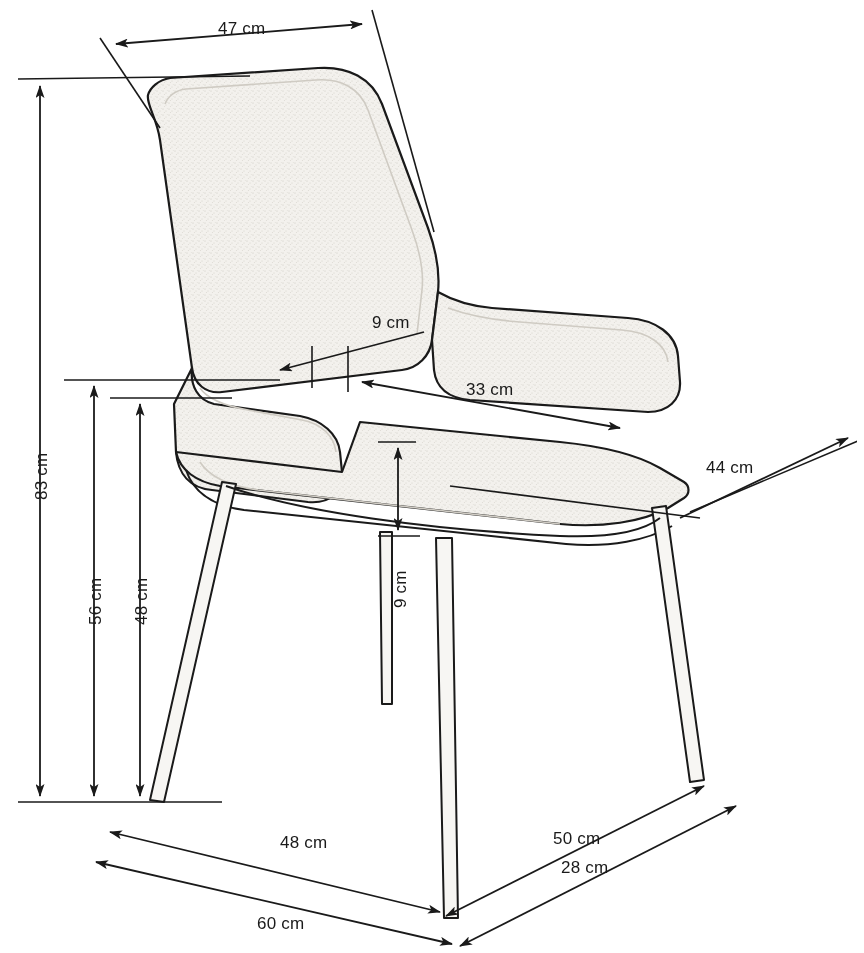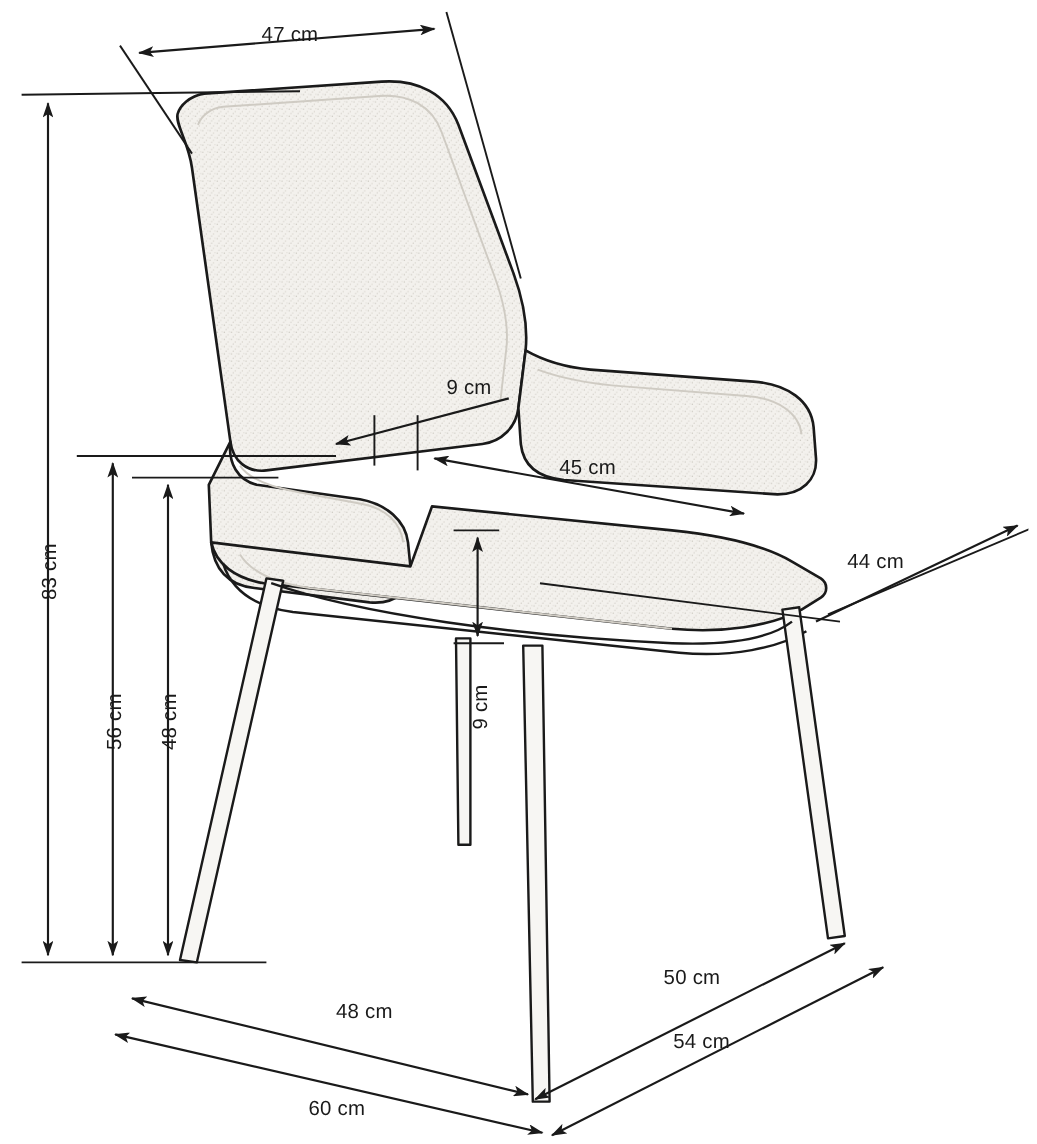"45 cm" div.dim-label { text: 45 -> 33 }
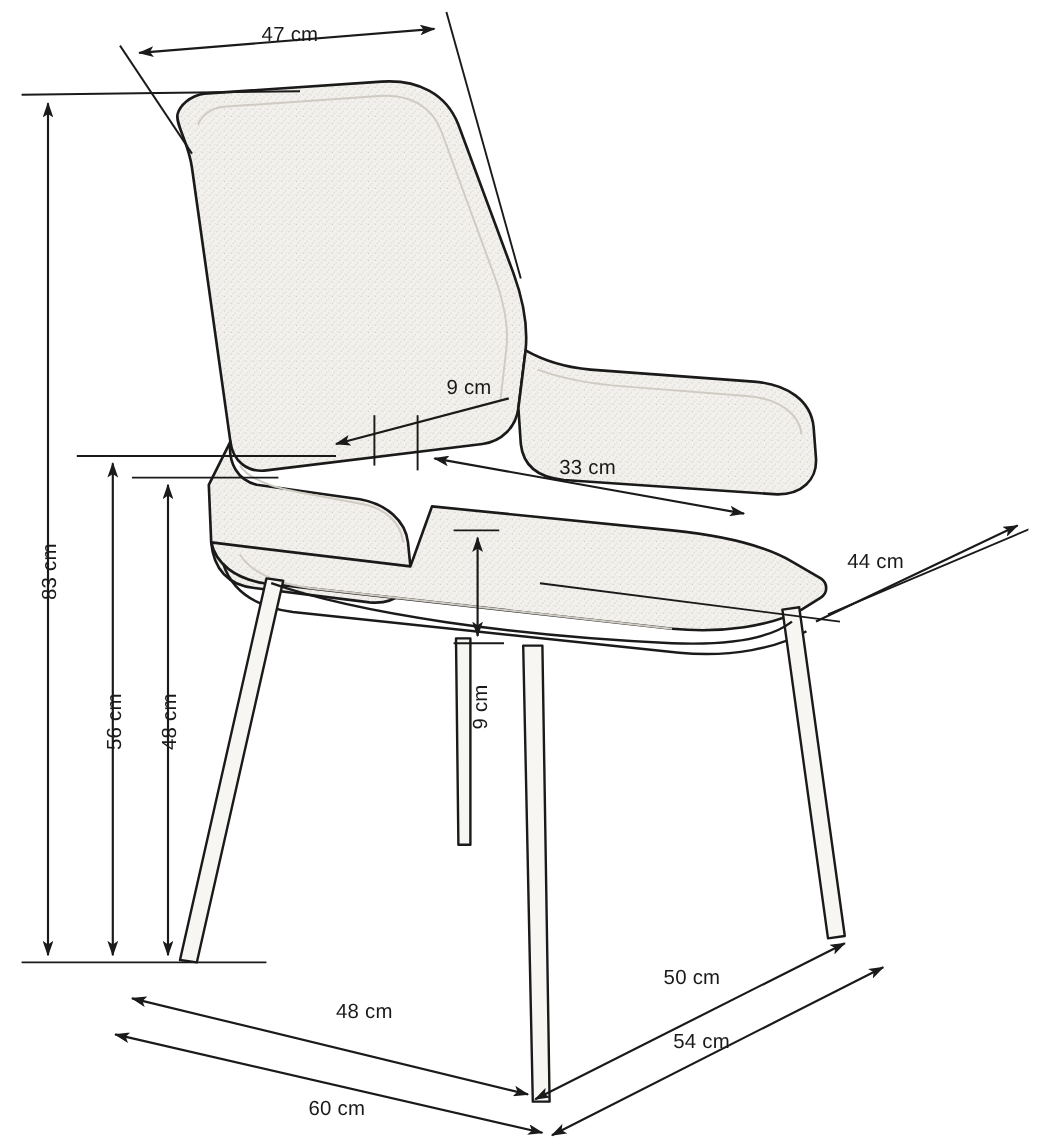"50 cm" div.dim-label { top: 805px -> 829px }
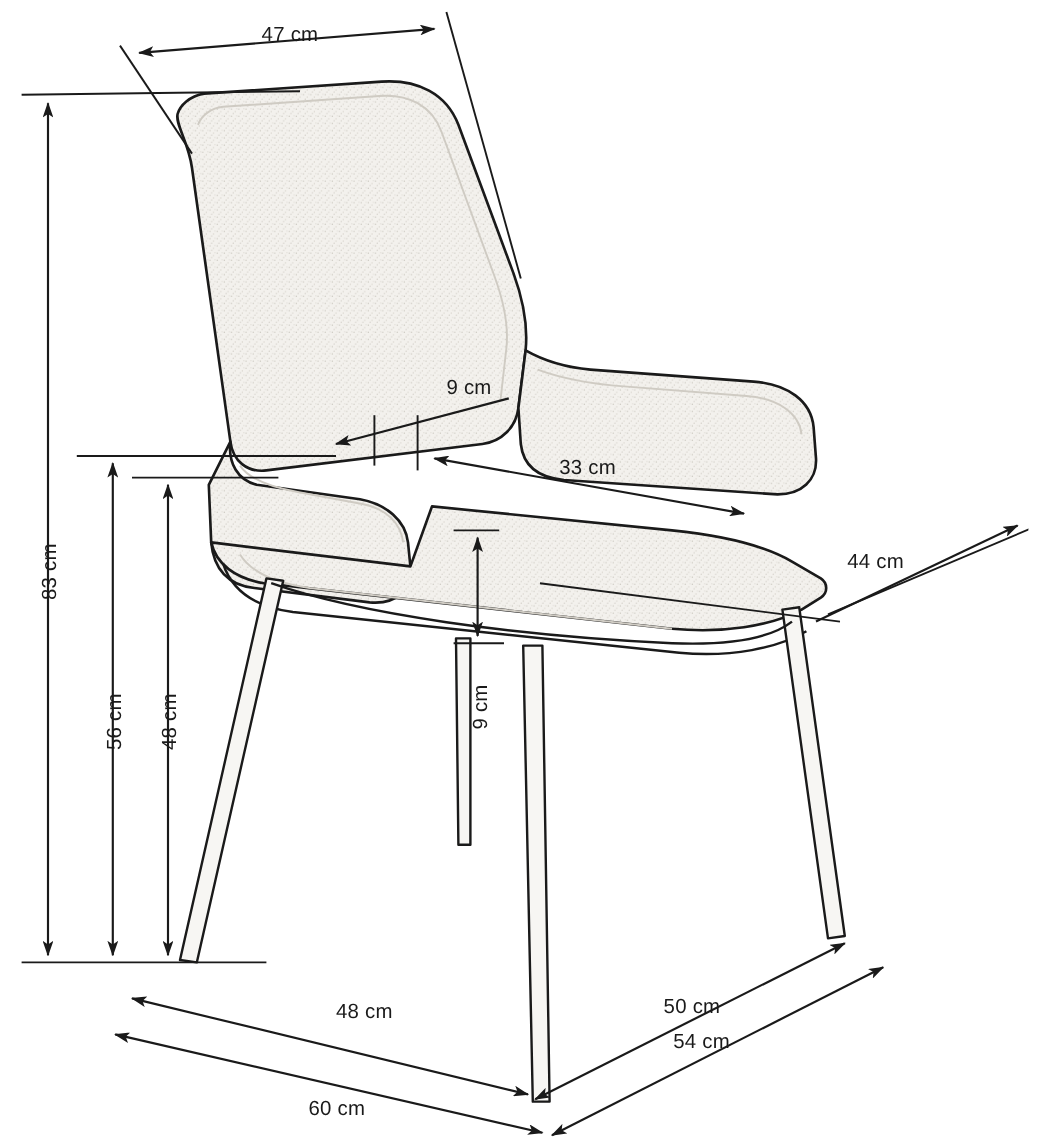"54 cm" div.dim-label { text: 54 -> 28 }
